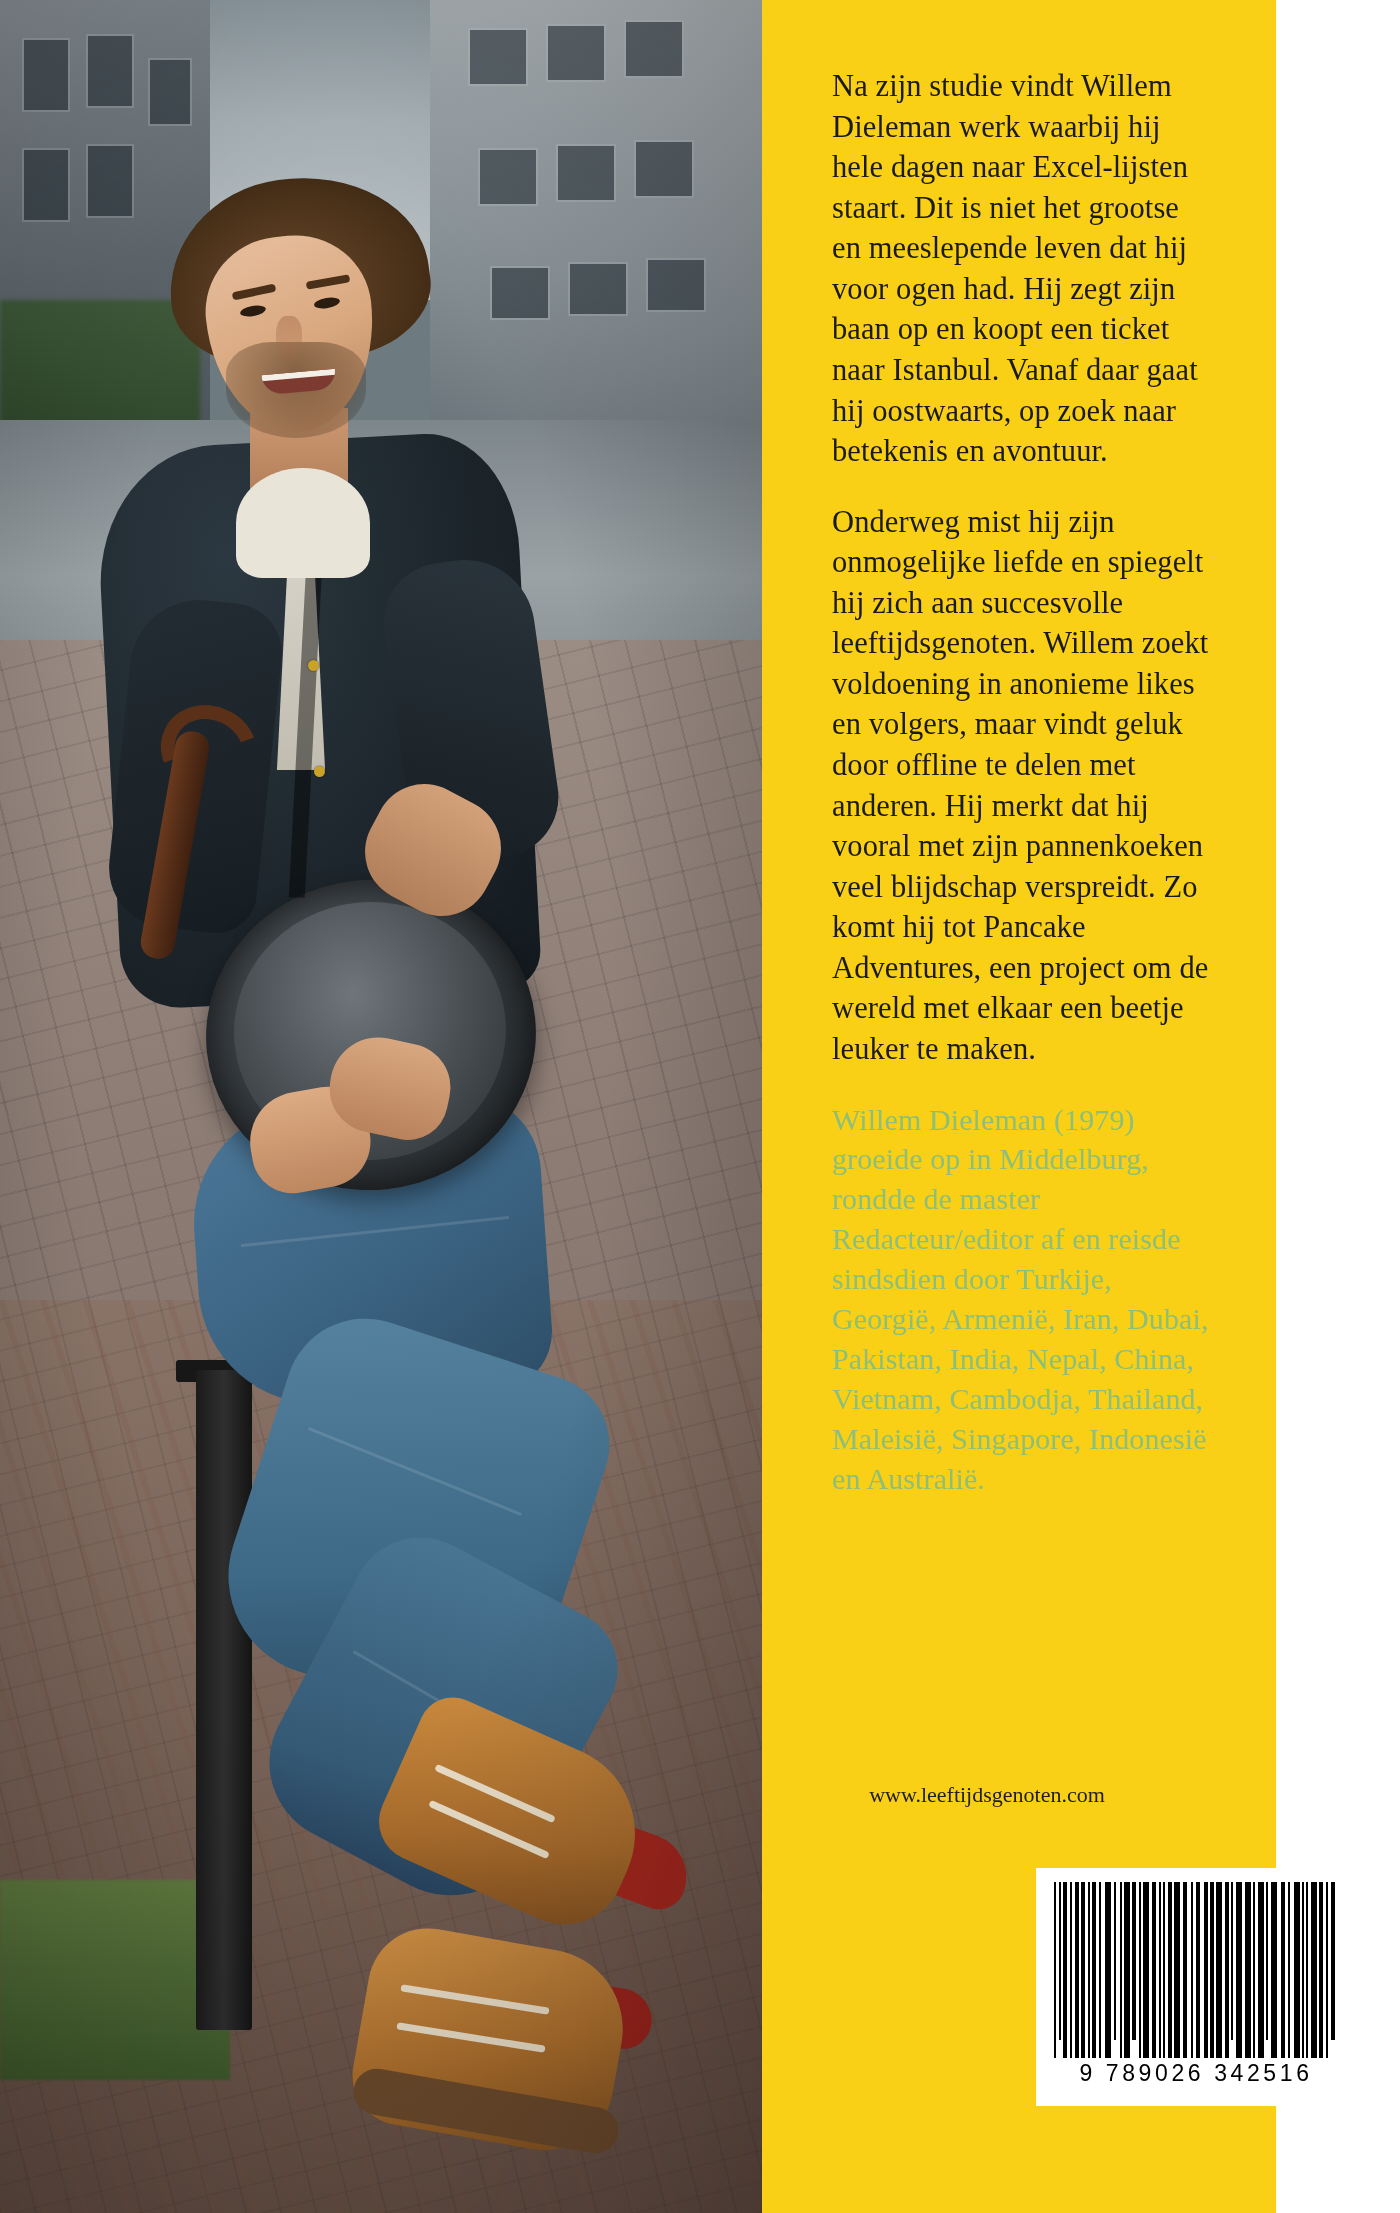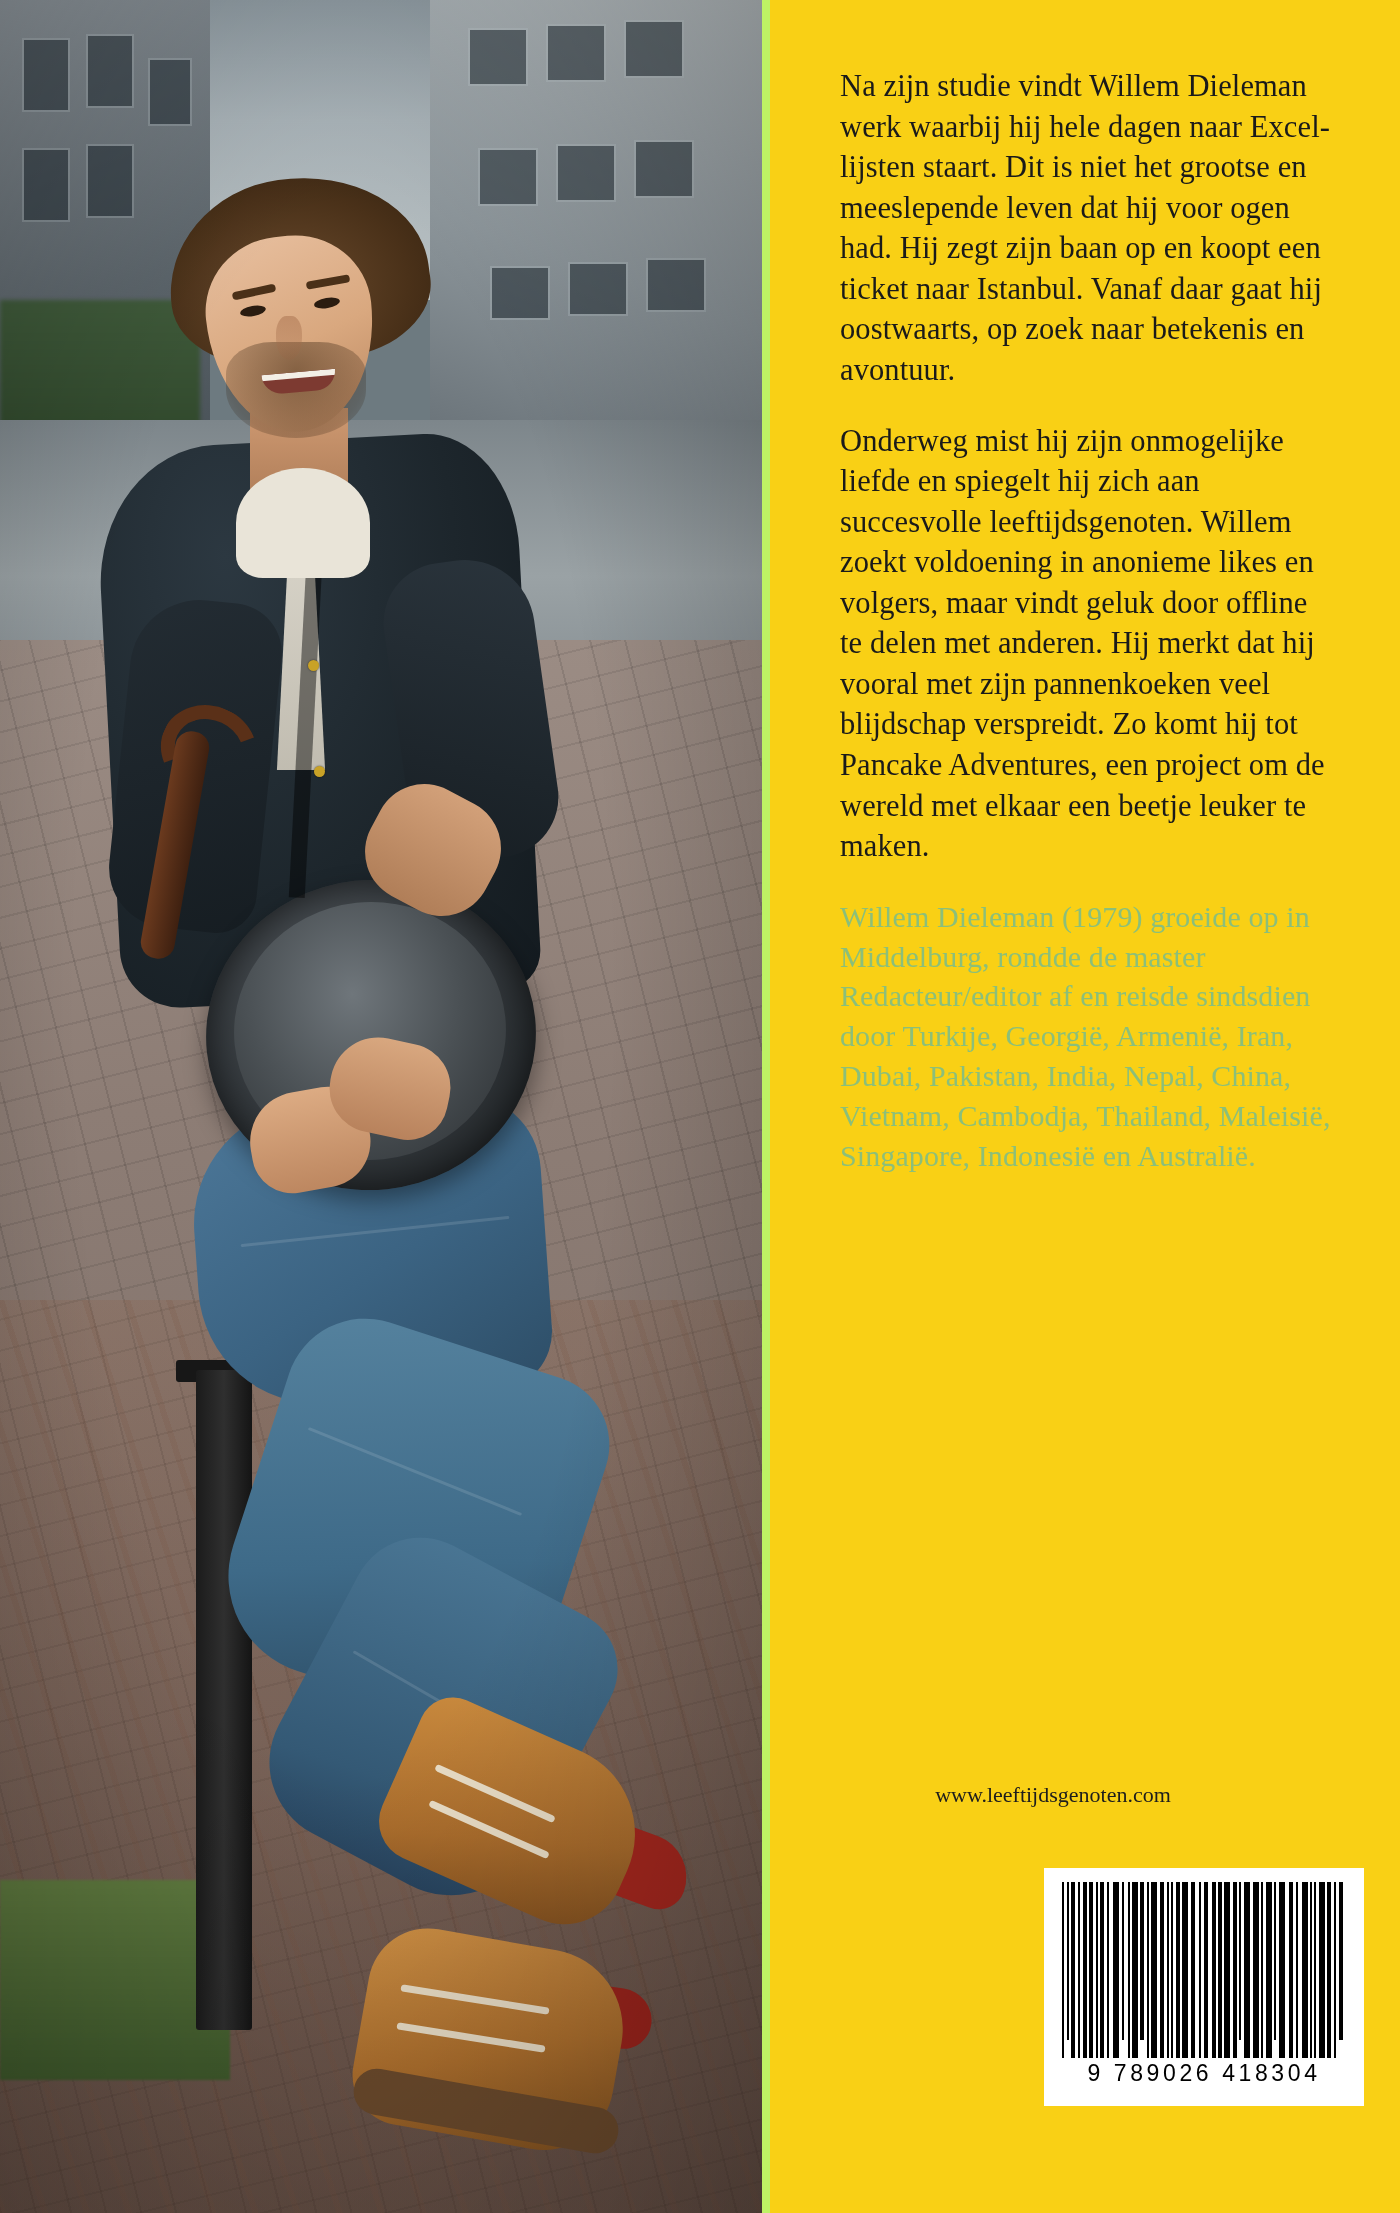"Na zijn studie vindt Willem" .cover { background: #bef264 -> #84cc16; gap: 8px -> none; width: 1400px -> 1276px }
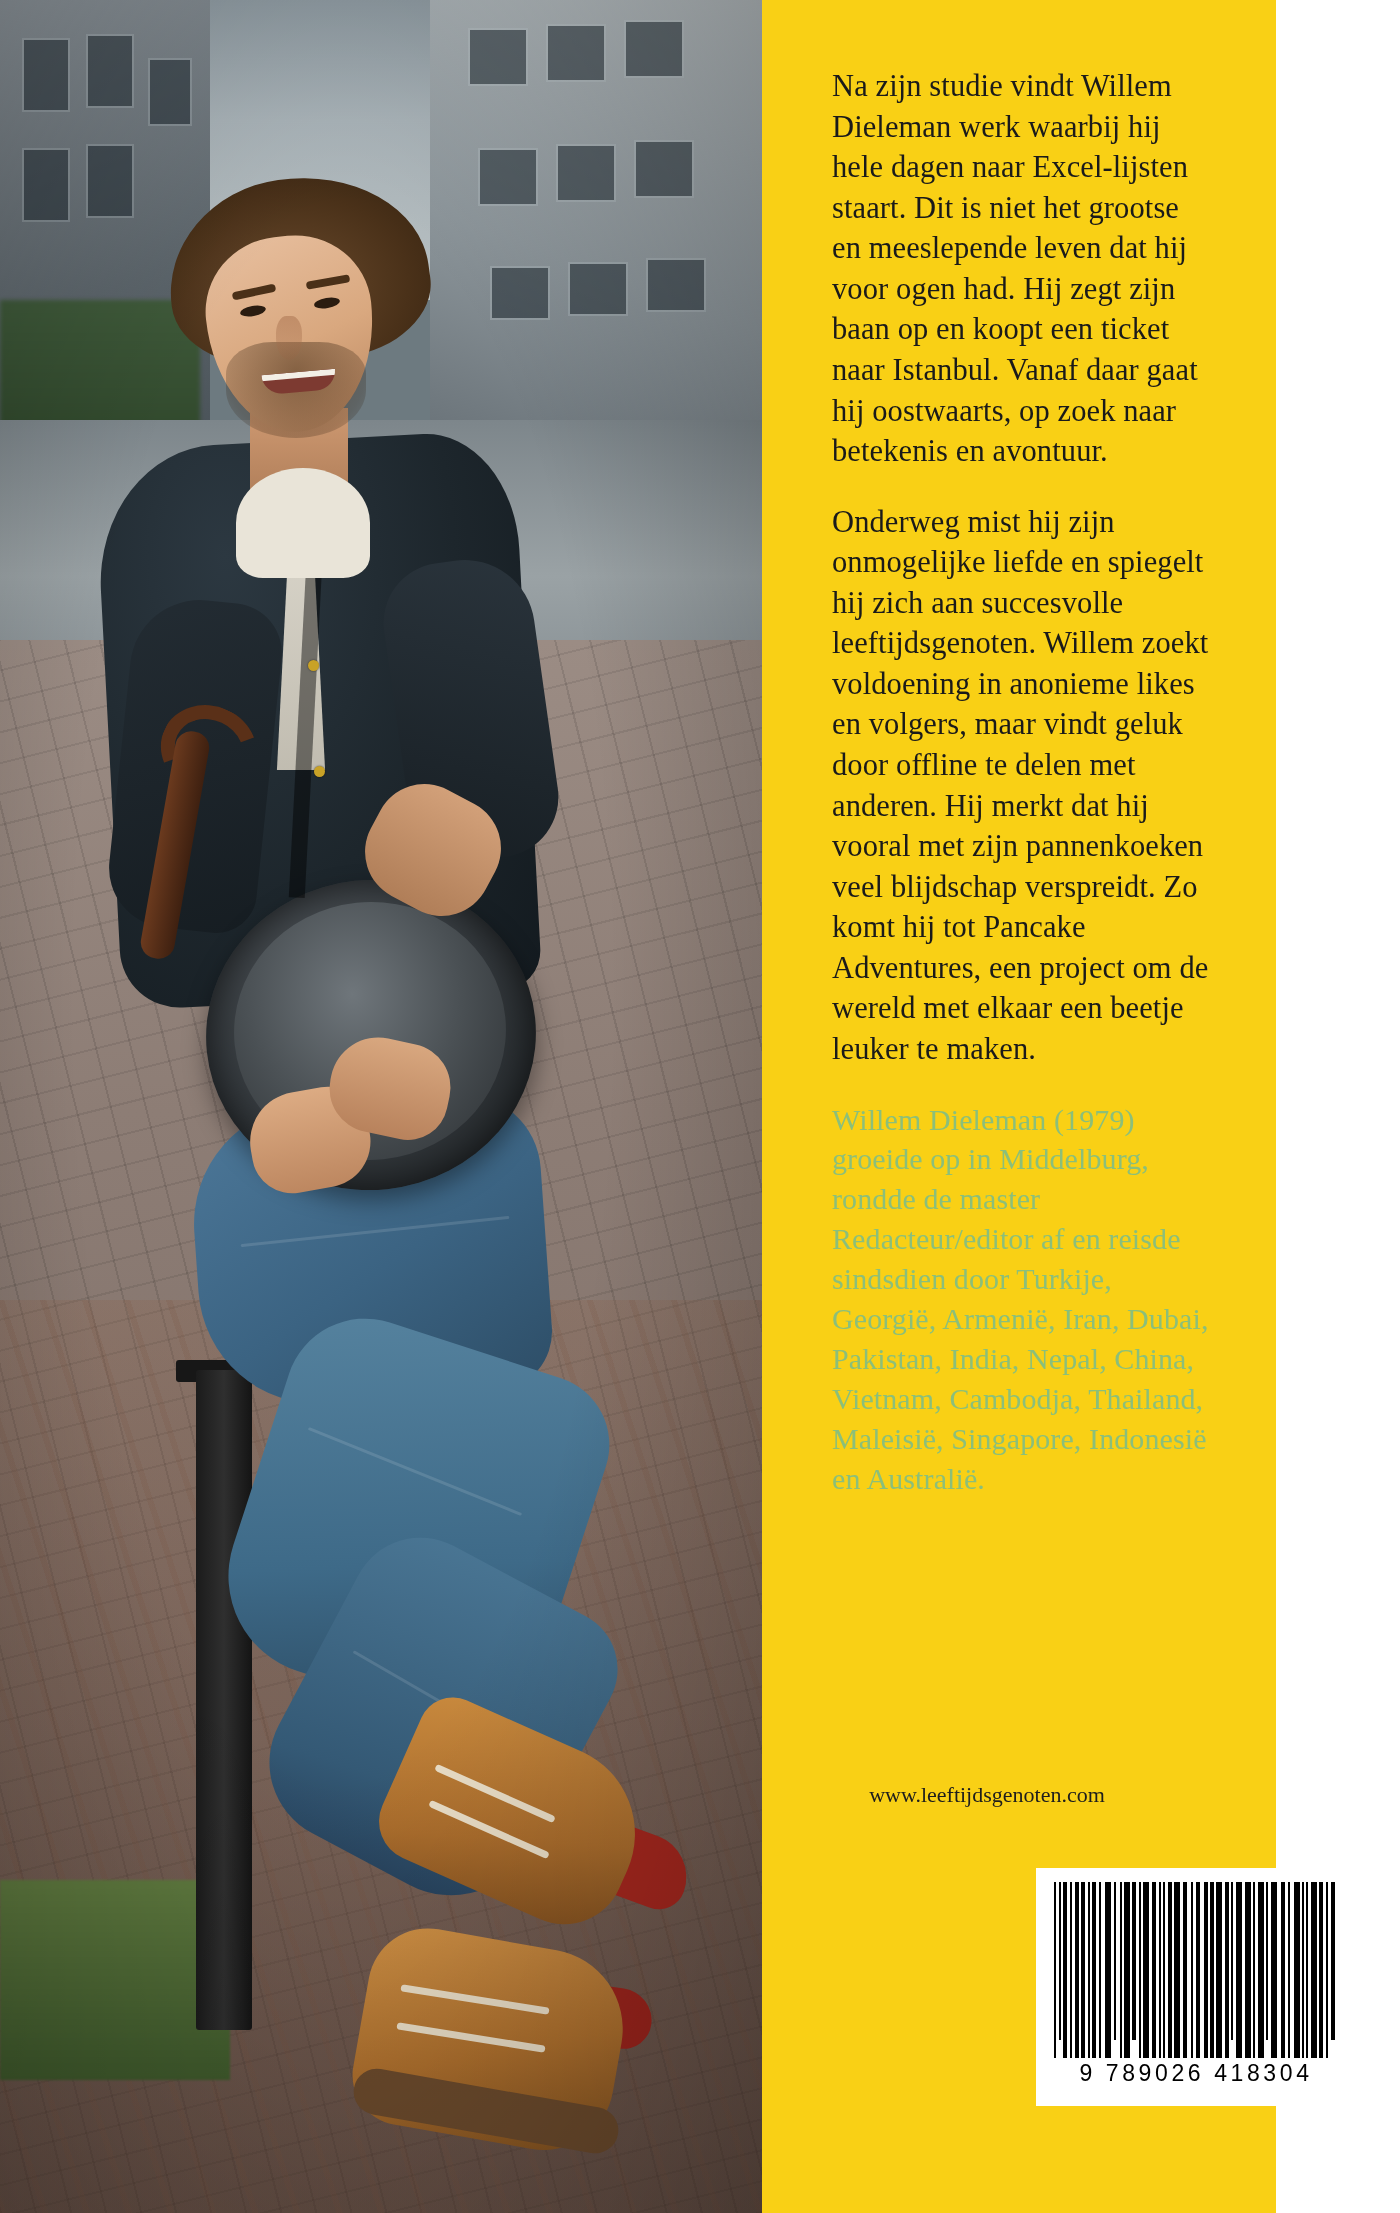"9 789026 418304" div.barcode-digits { text: 418304 -> 342516 }
